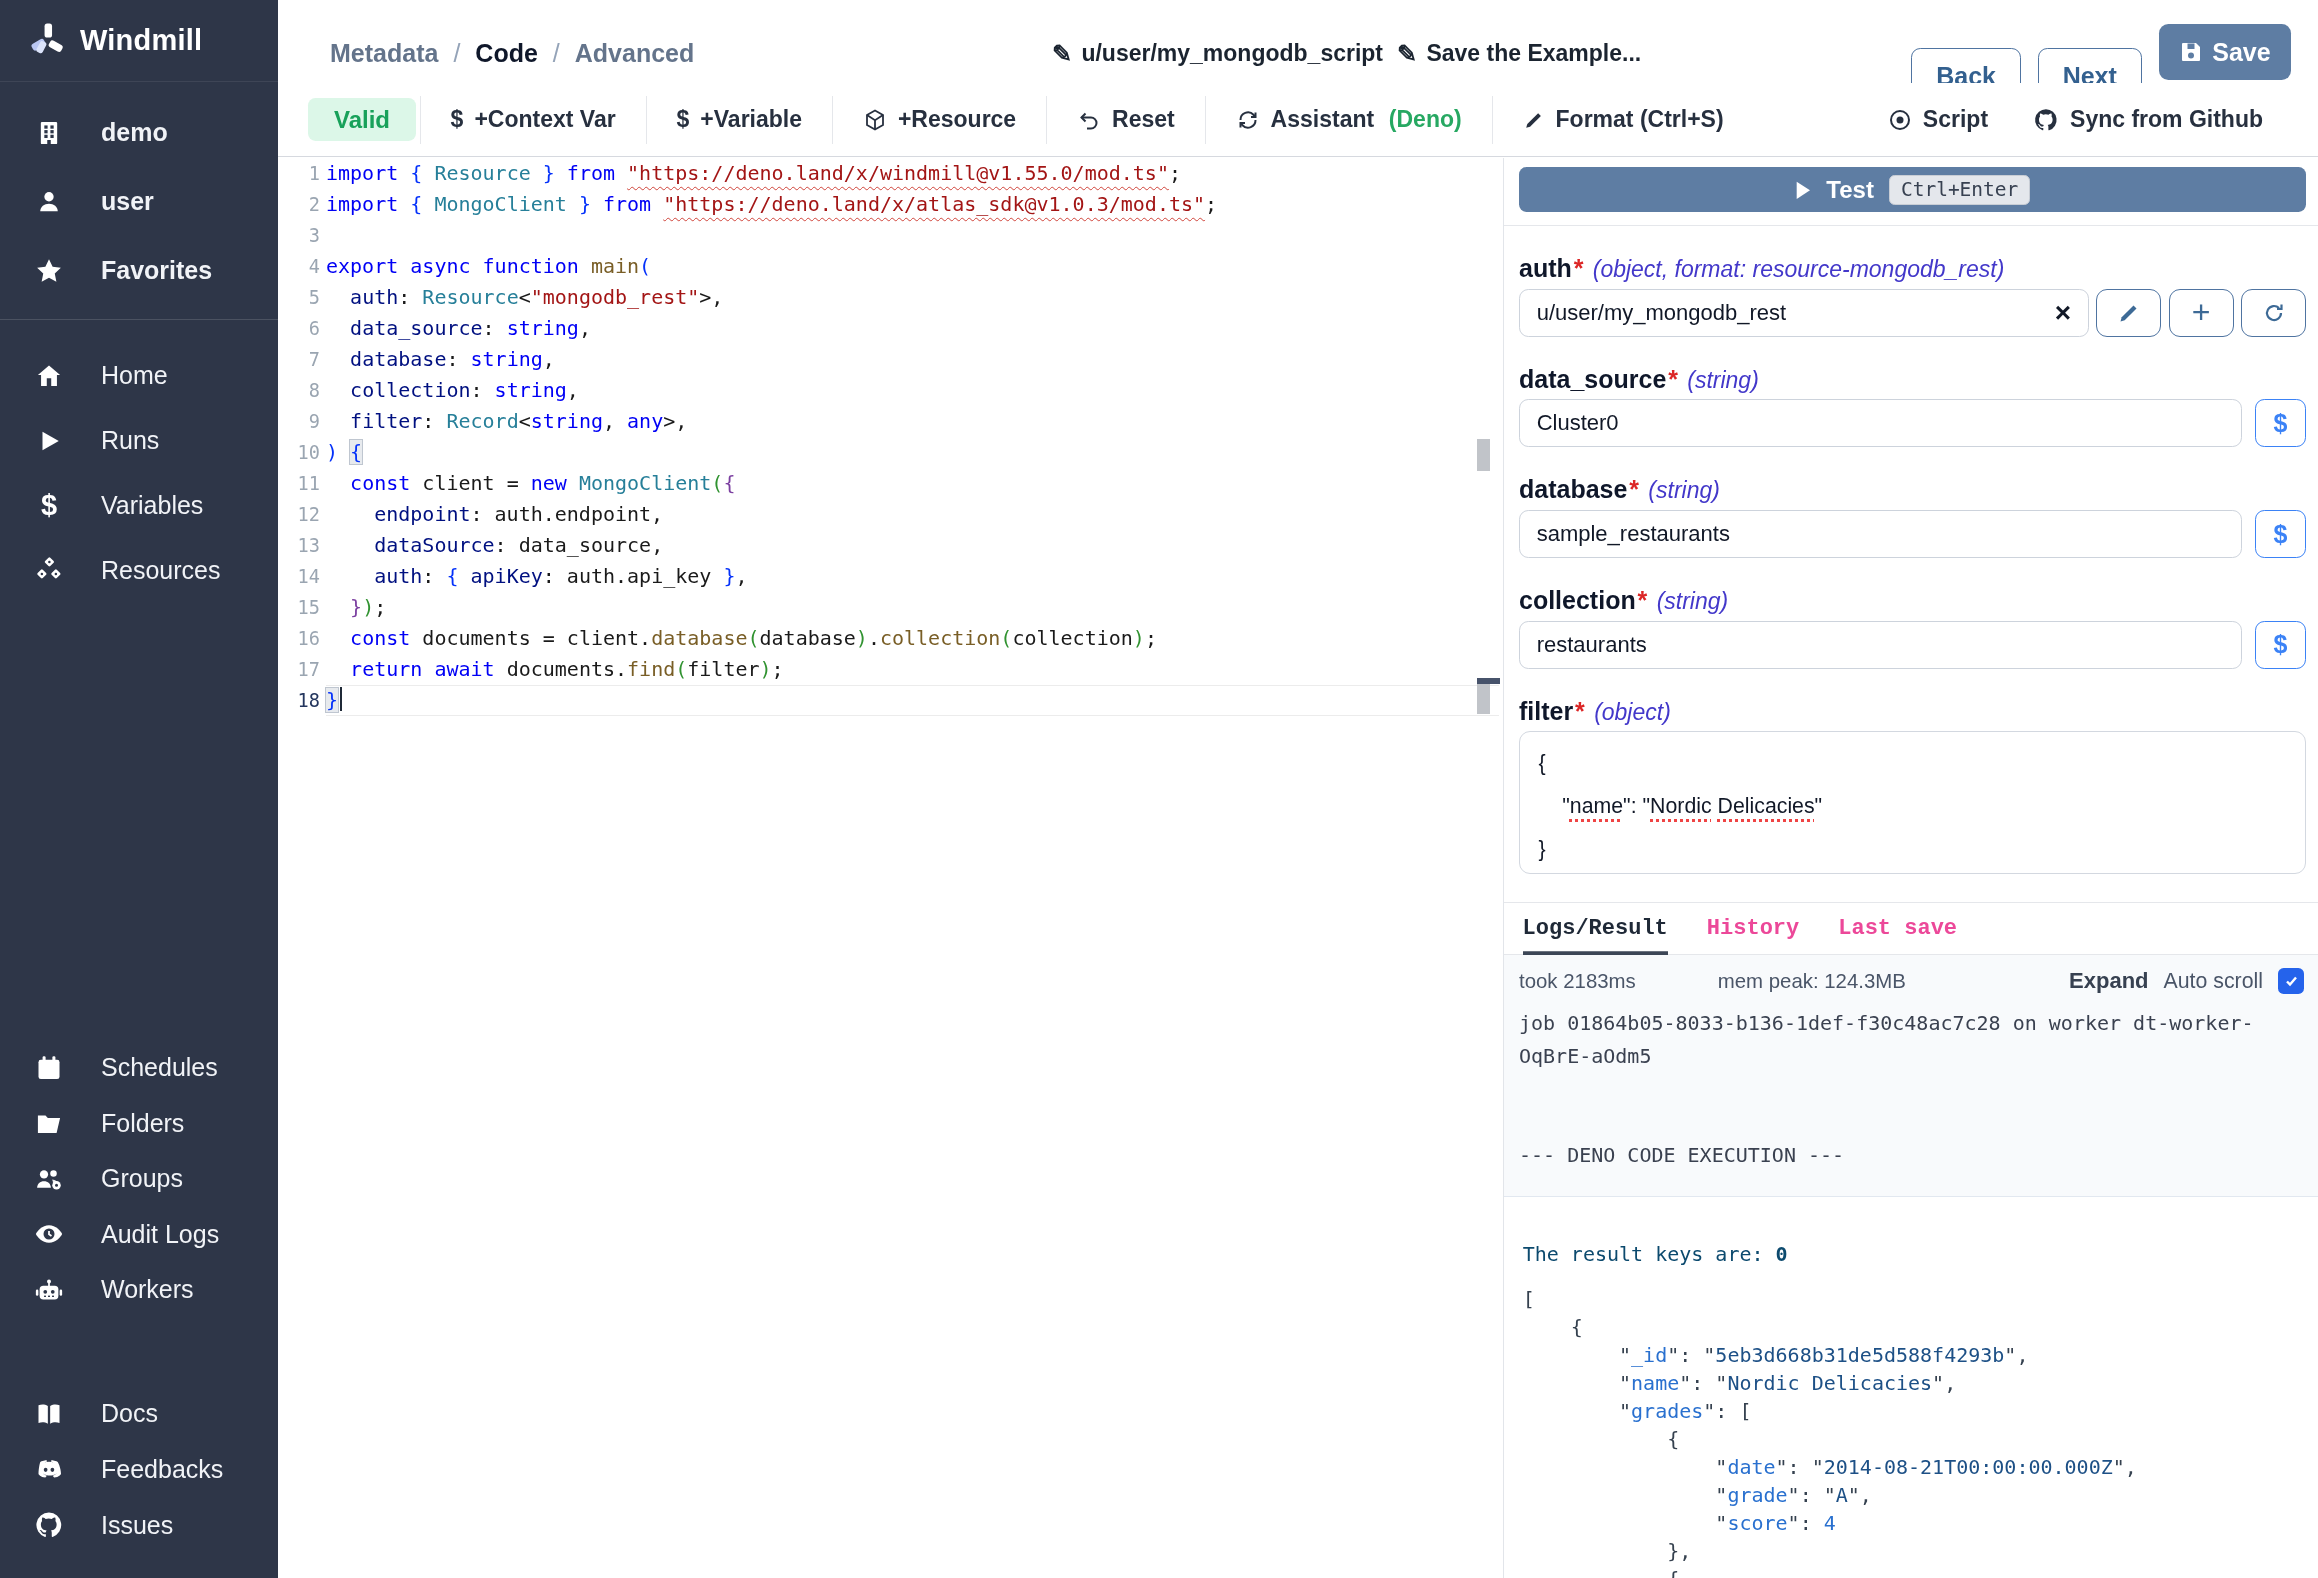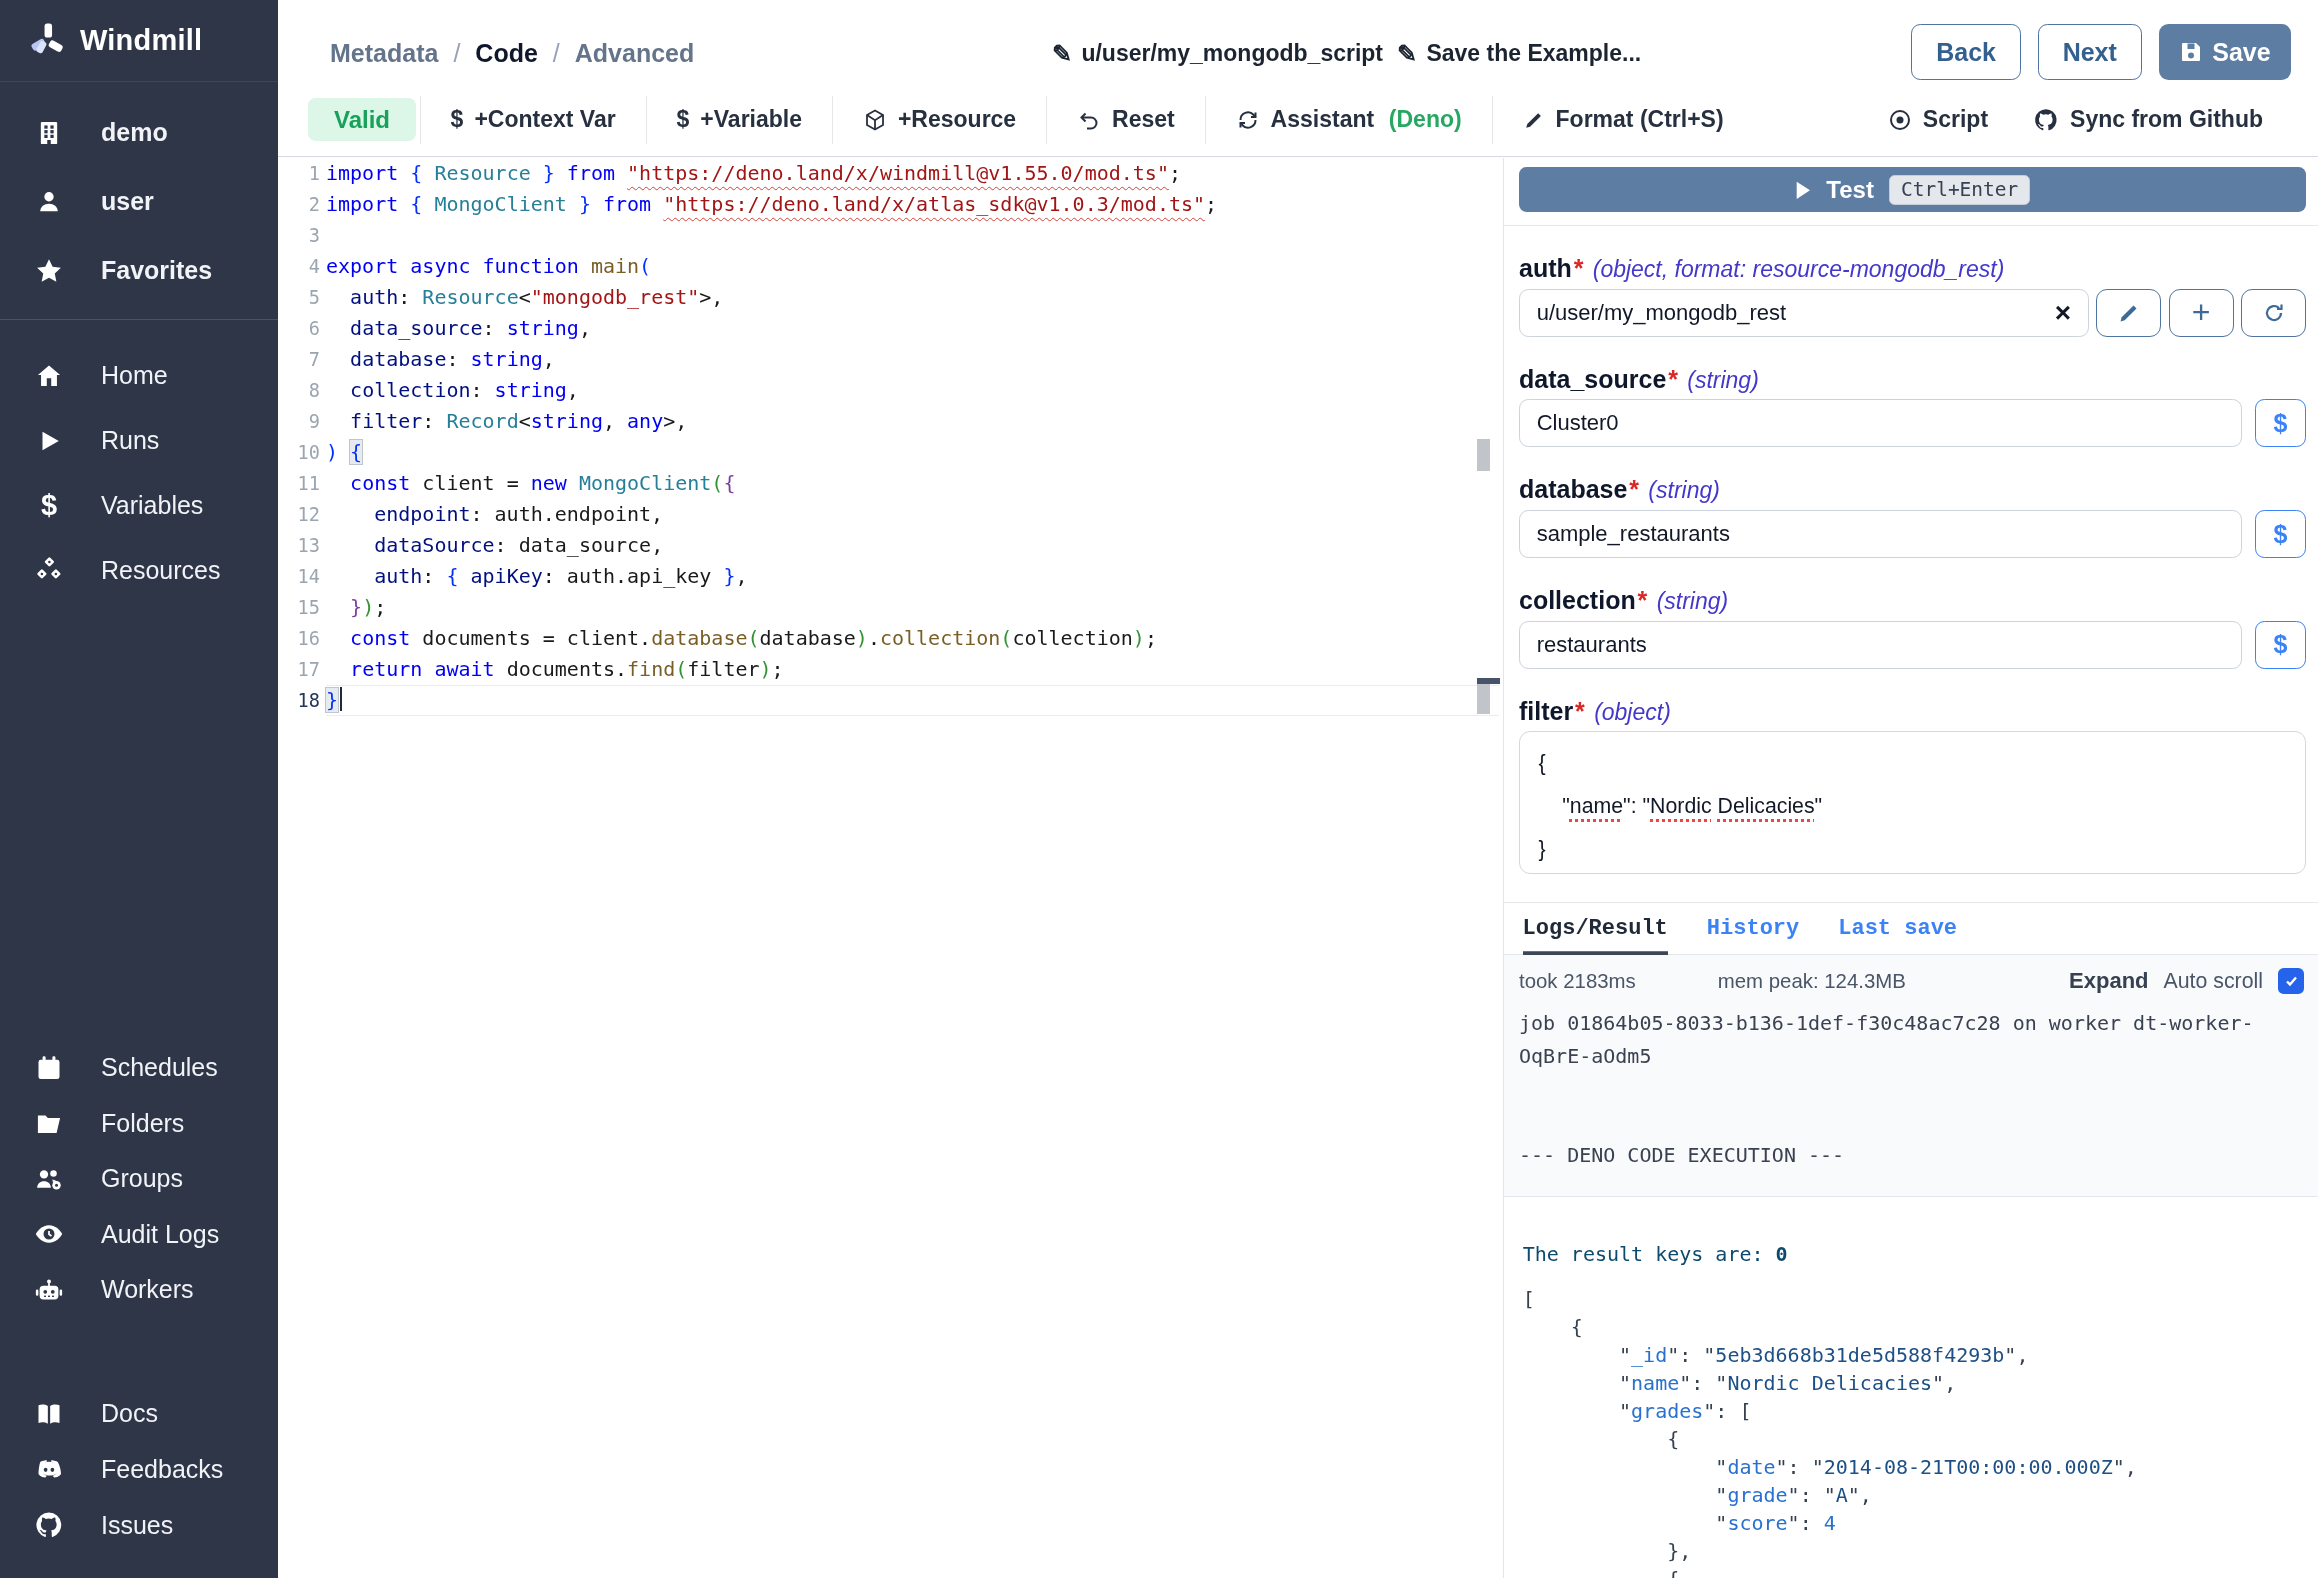"Back" .btn-outline { margin-top: none -> 24px }
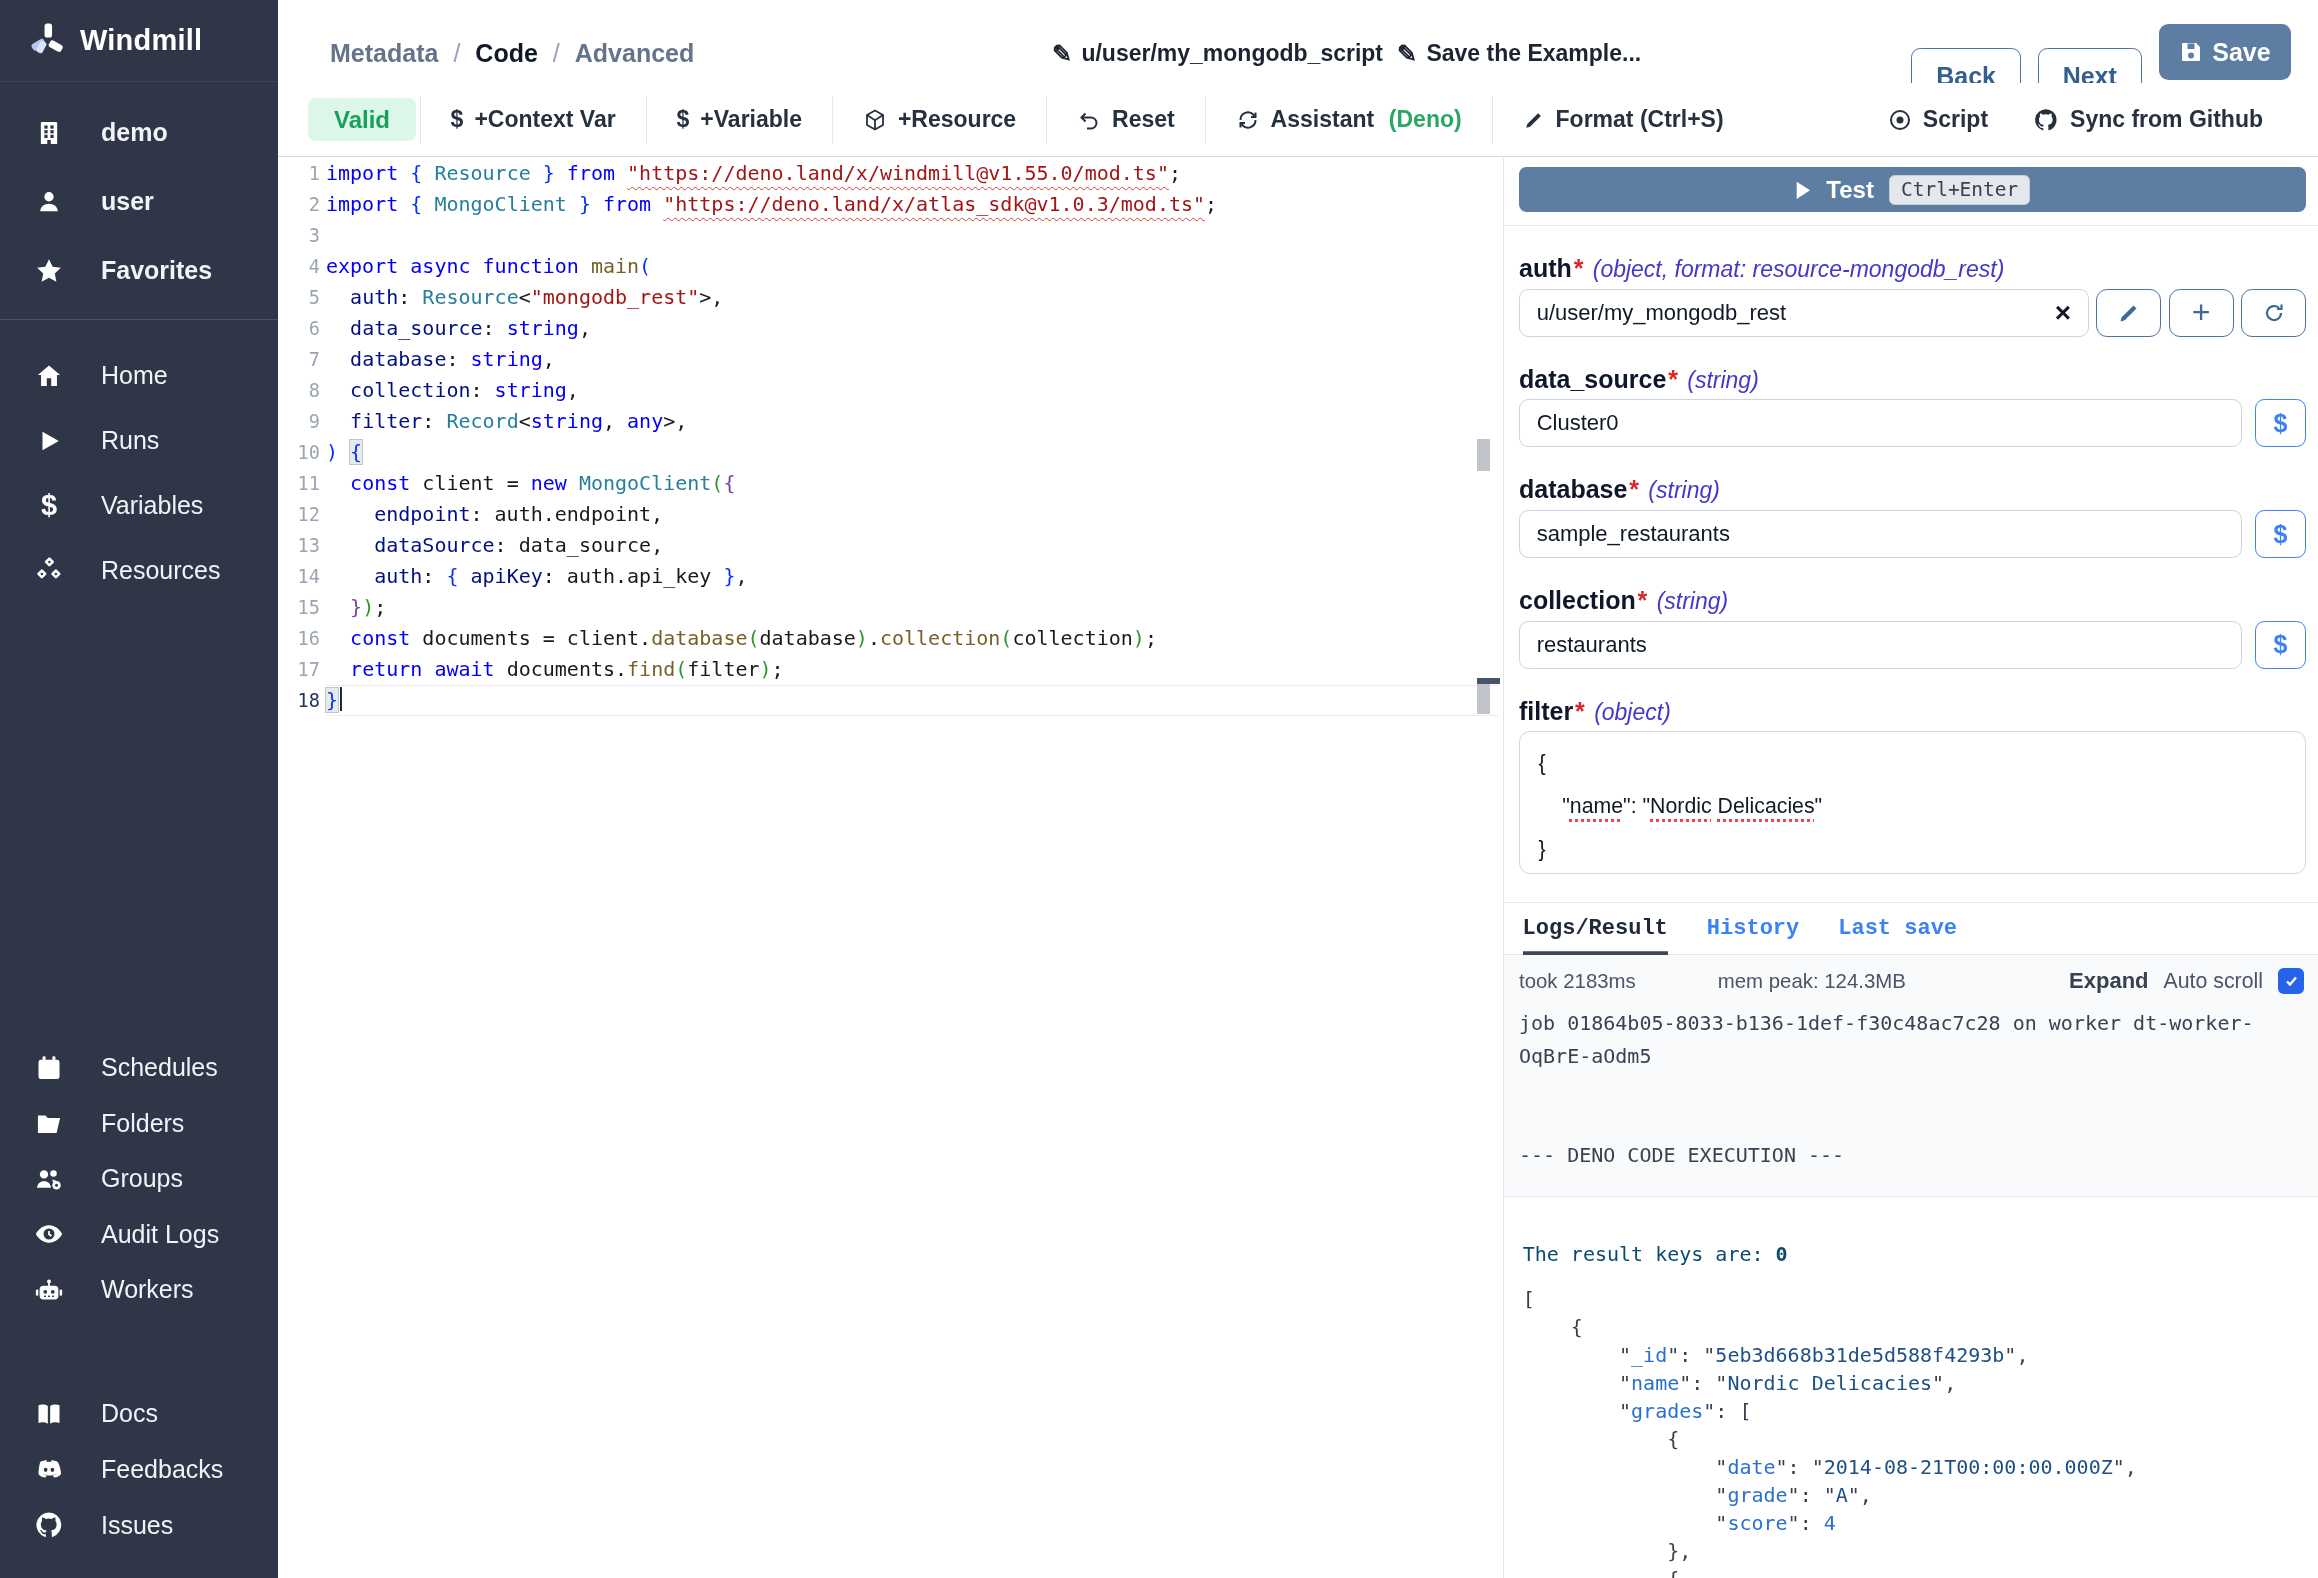"History" .tab { color: #3b82f6 -> #ec4899 }
